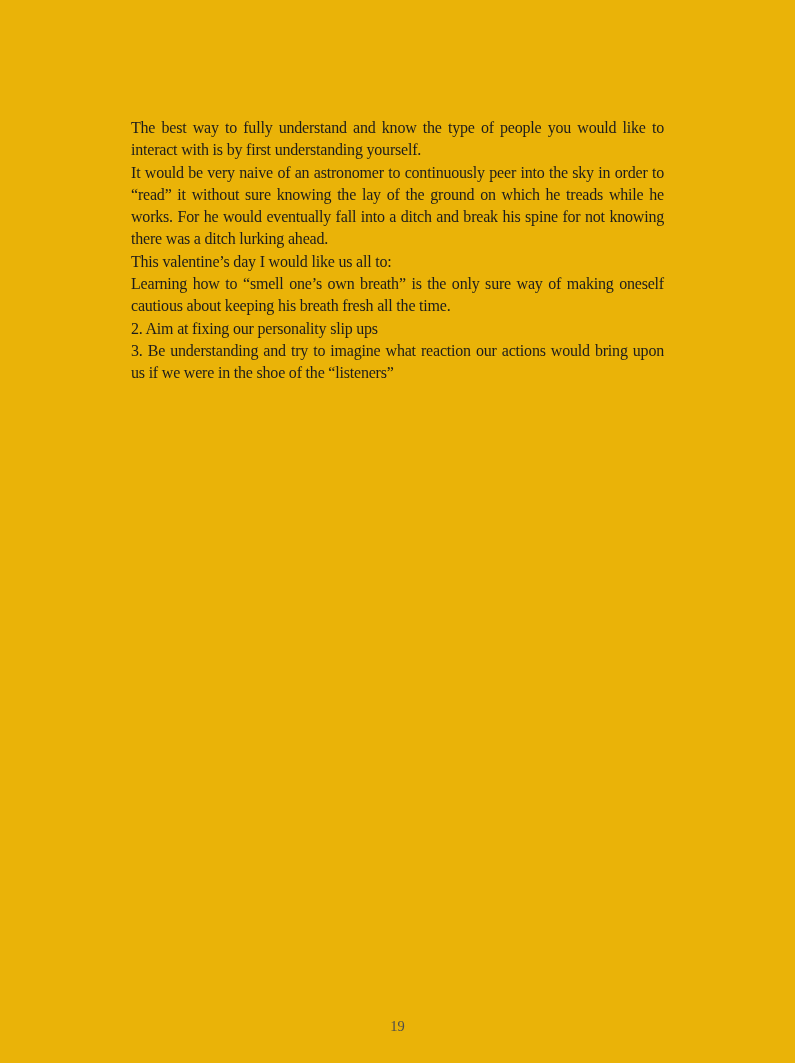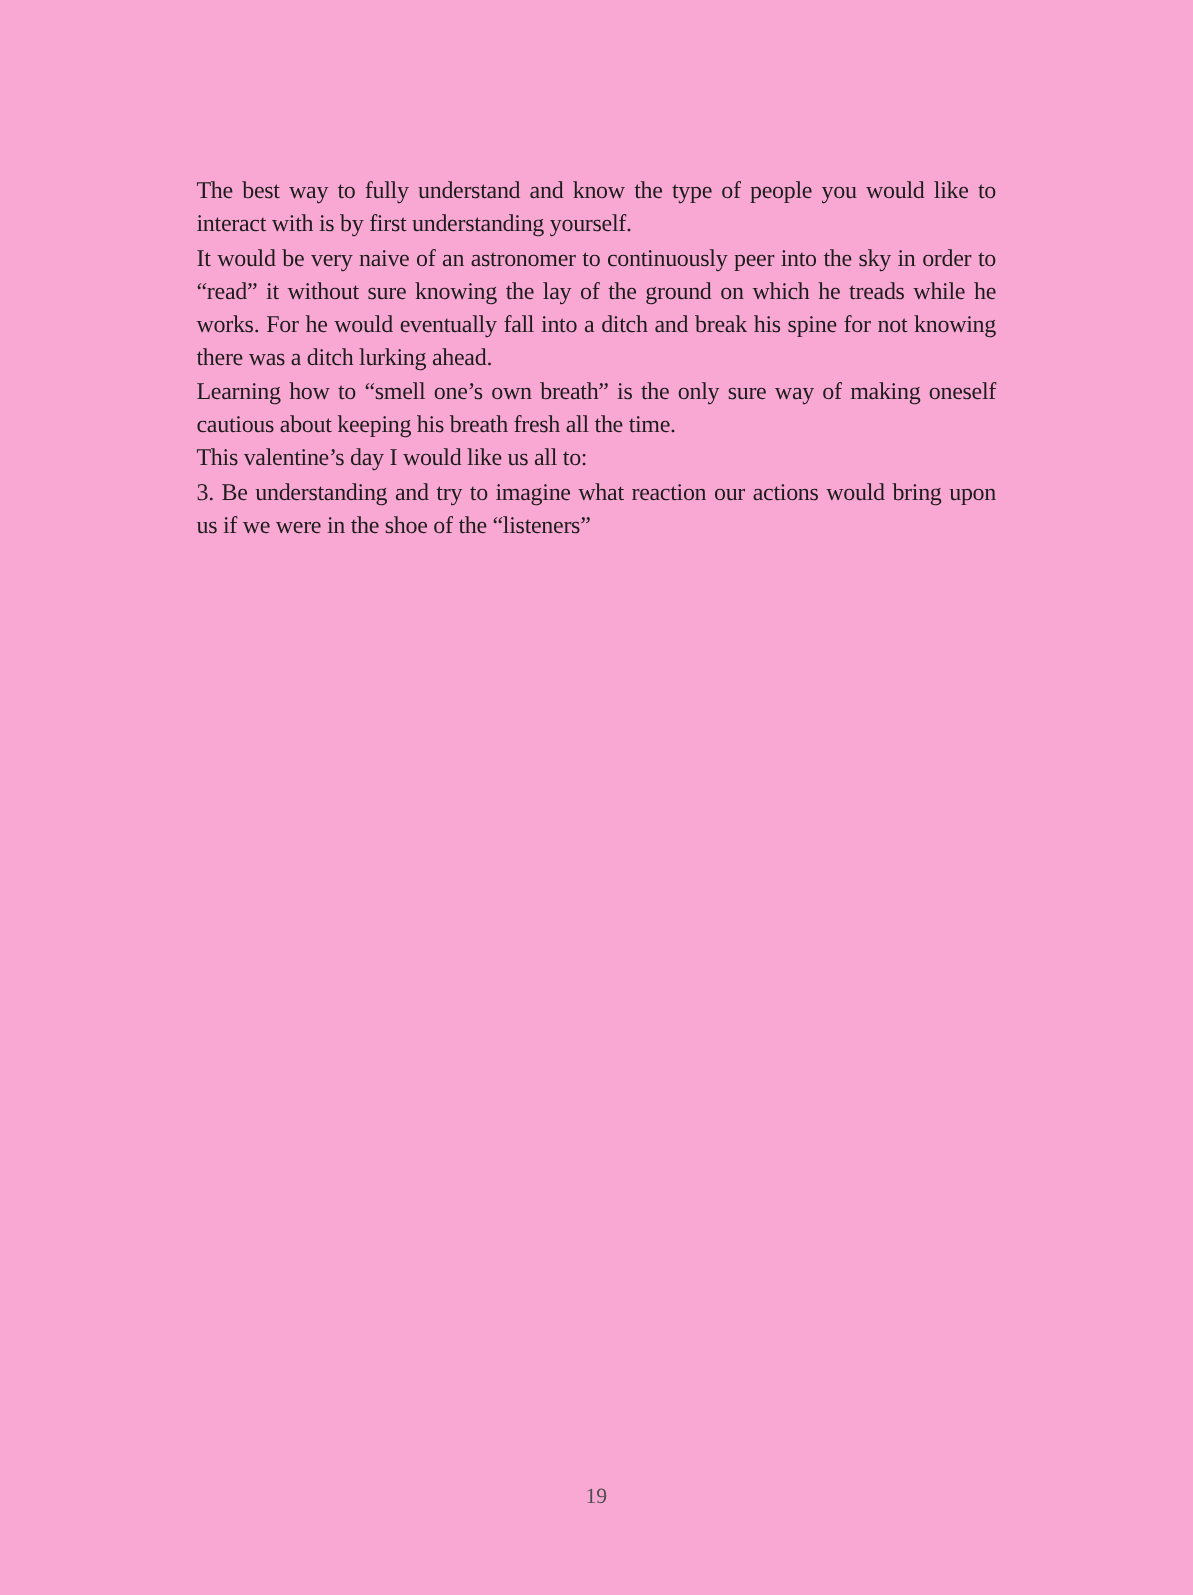"The best way to fully" .page { background: #f9a8d4 -> #eab308 }
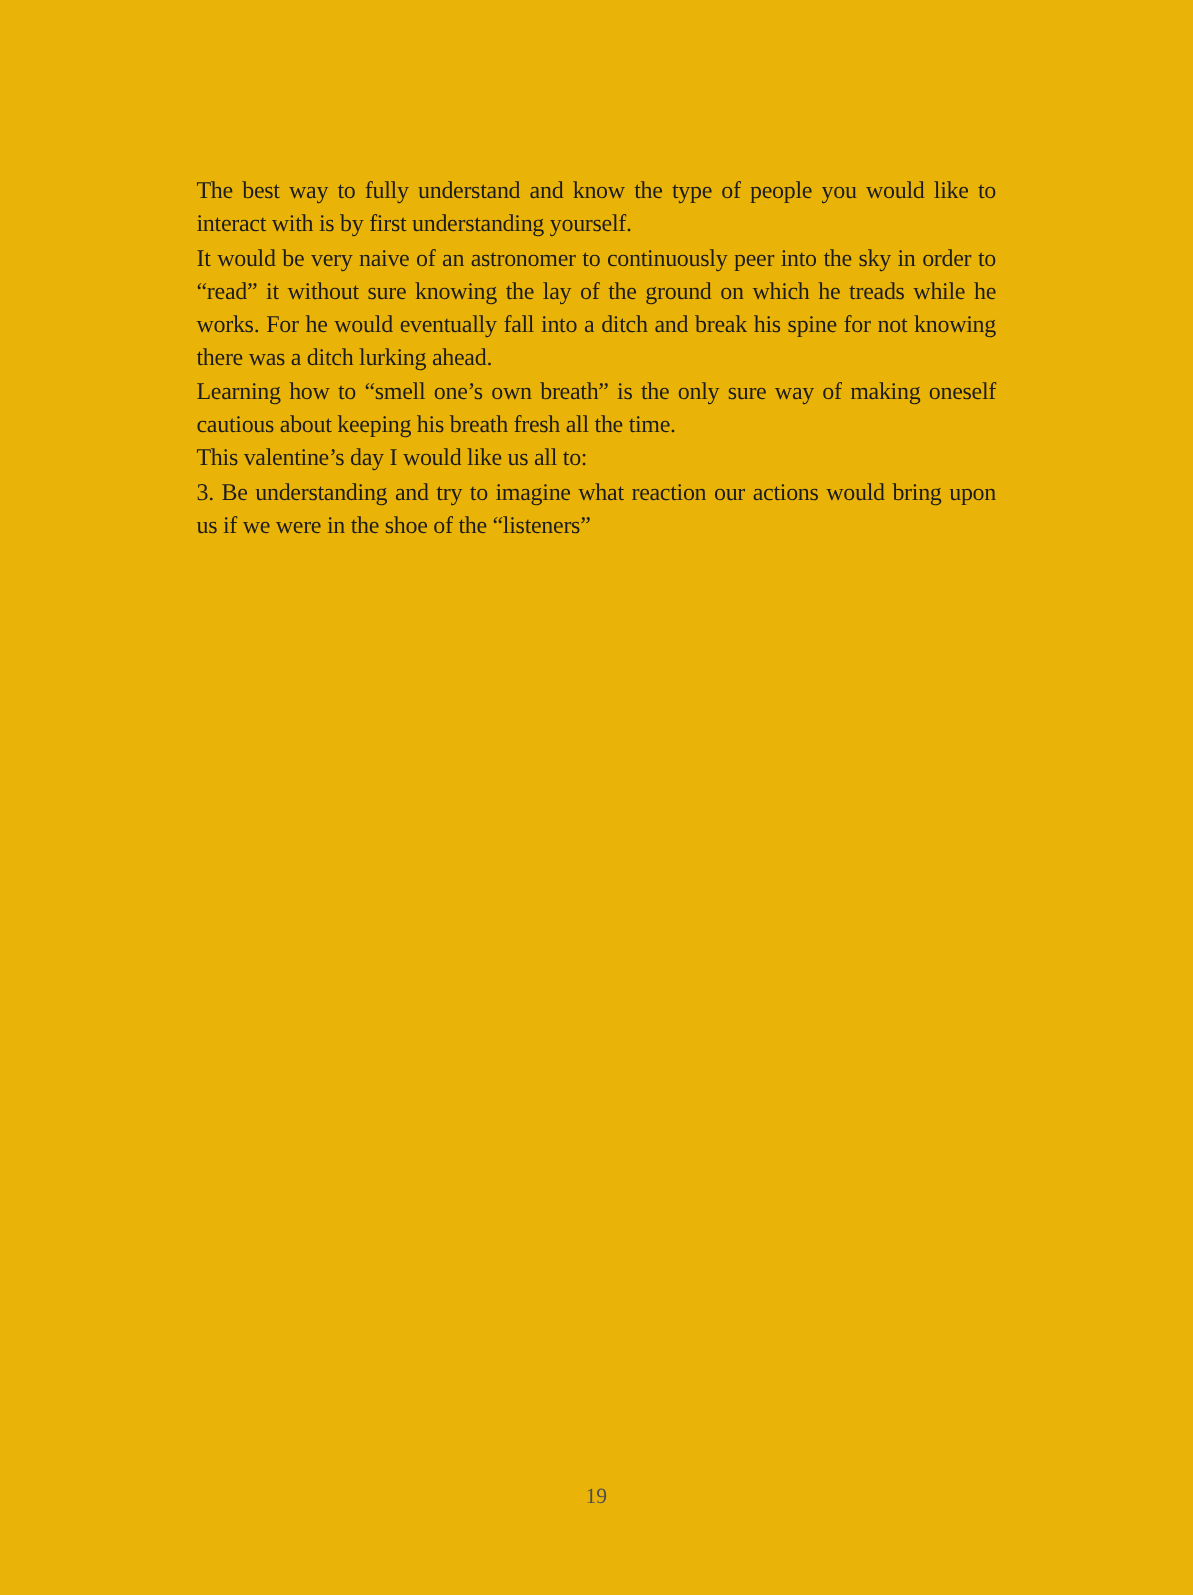"Learning how to “smell one’s" p { order: before "This valentine’s day I would" -> after "This valentine’s day I would" }
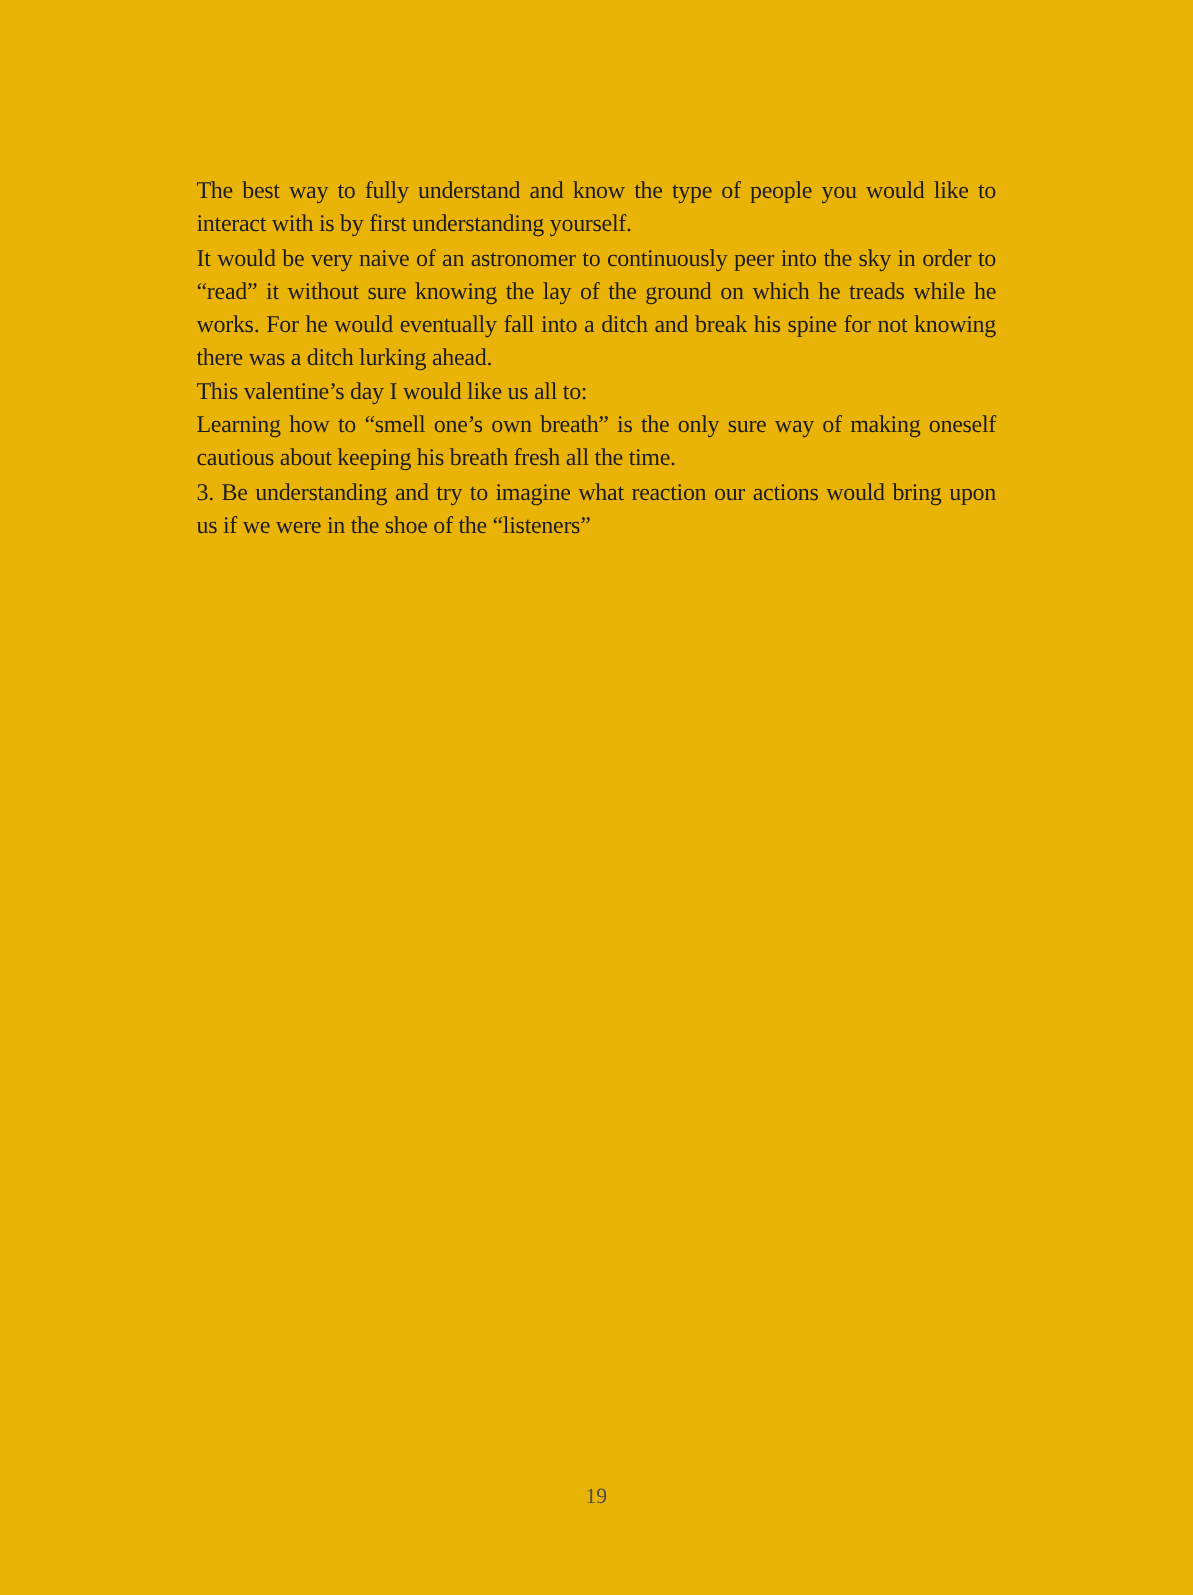"2. Aim at fixing our" p { html: none -> <p>2. Aim at fixing our personality slip ups</p> }
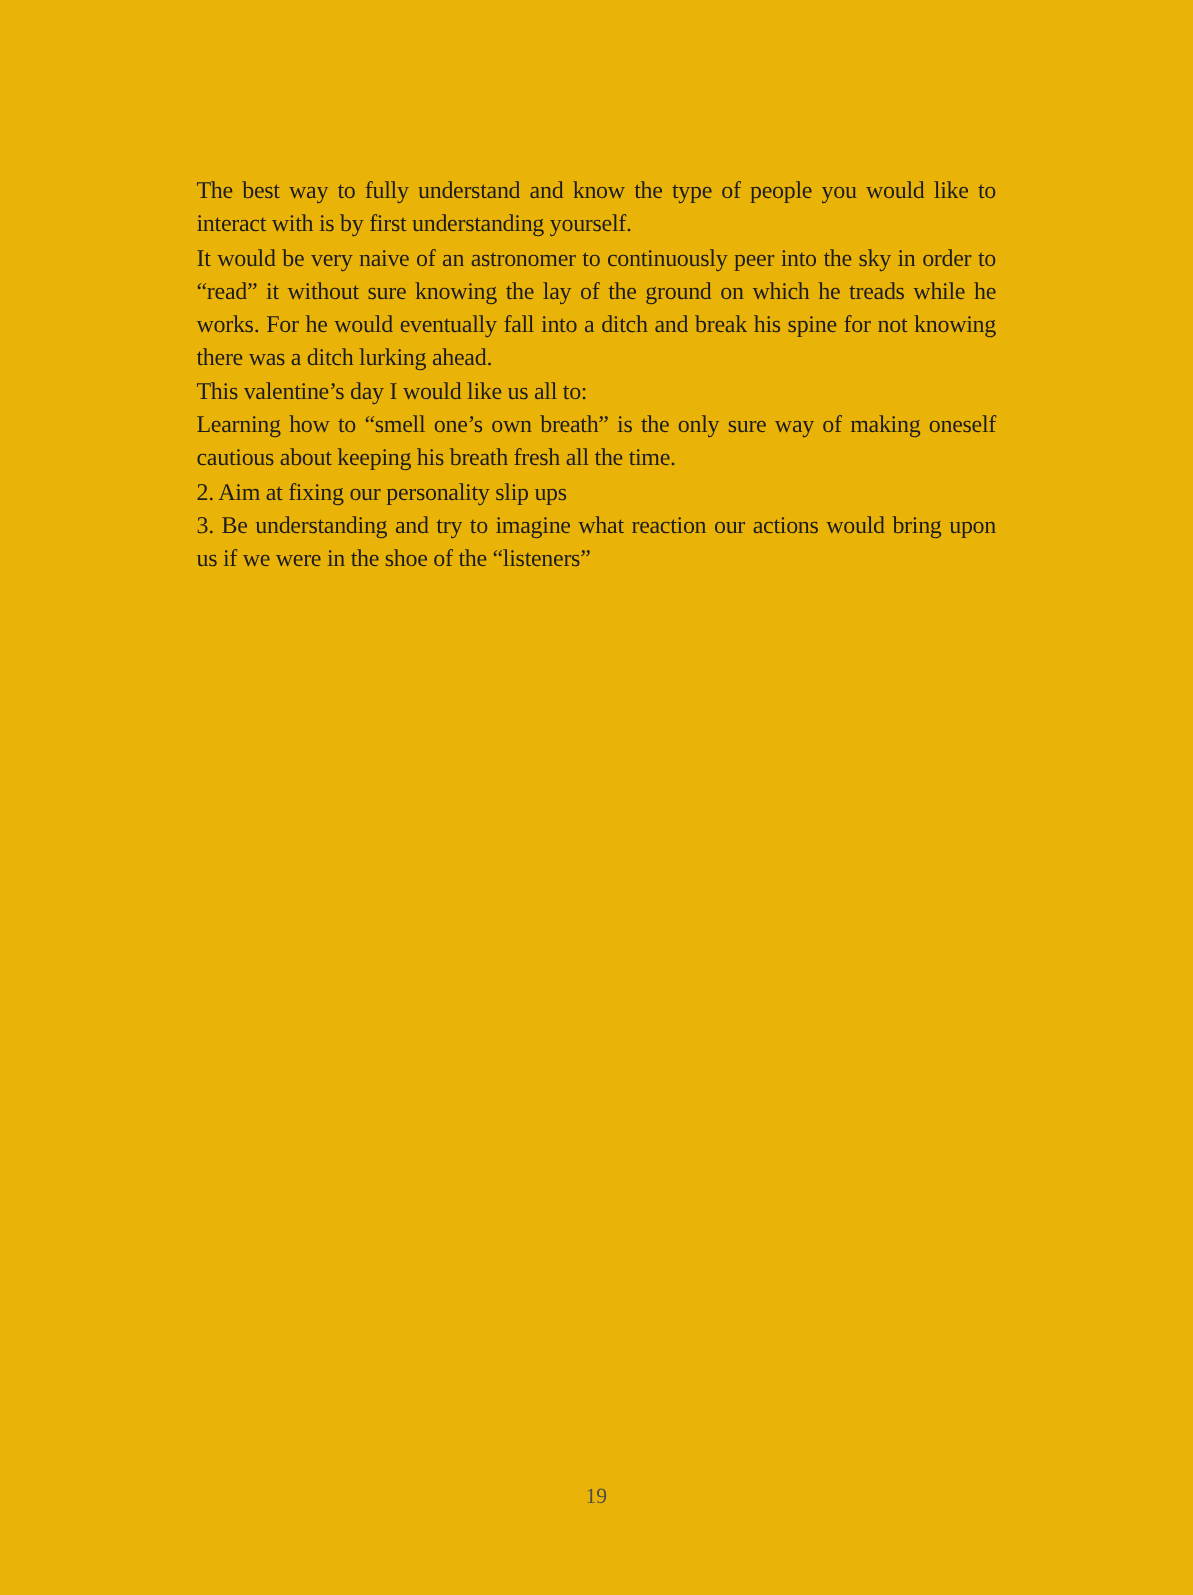"19" .page-number { top: 990px -> 1018px }
